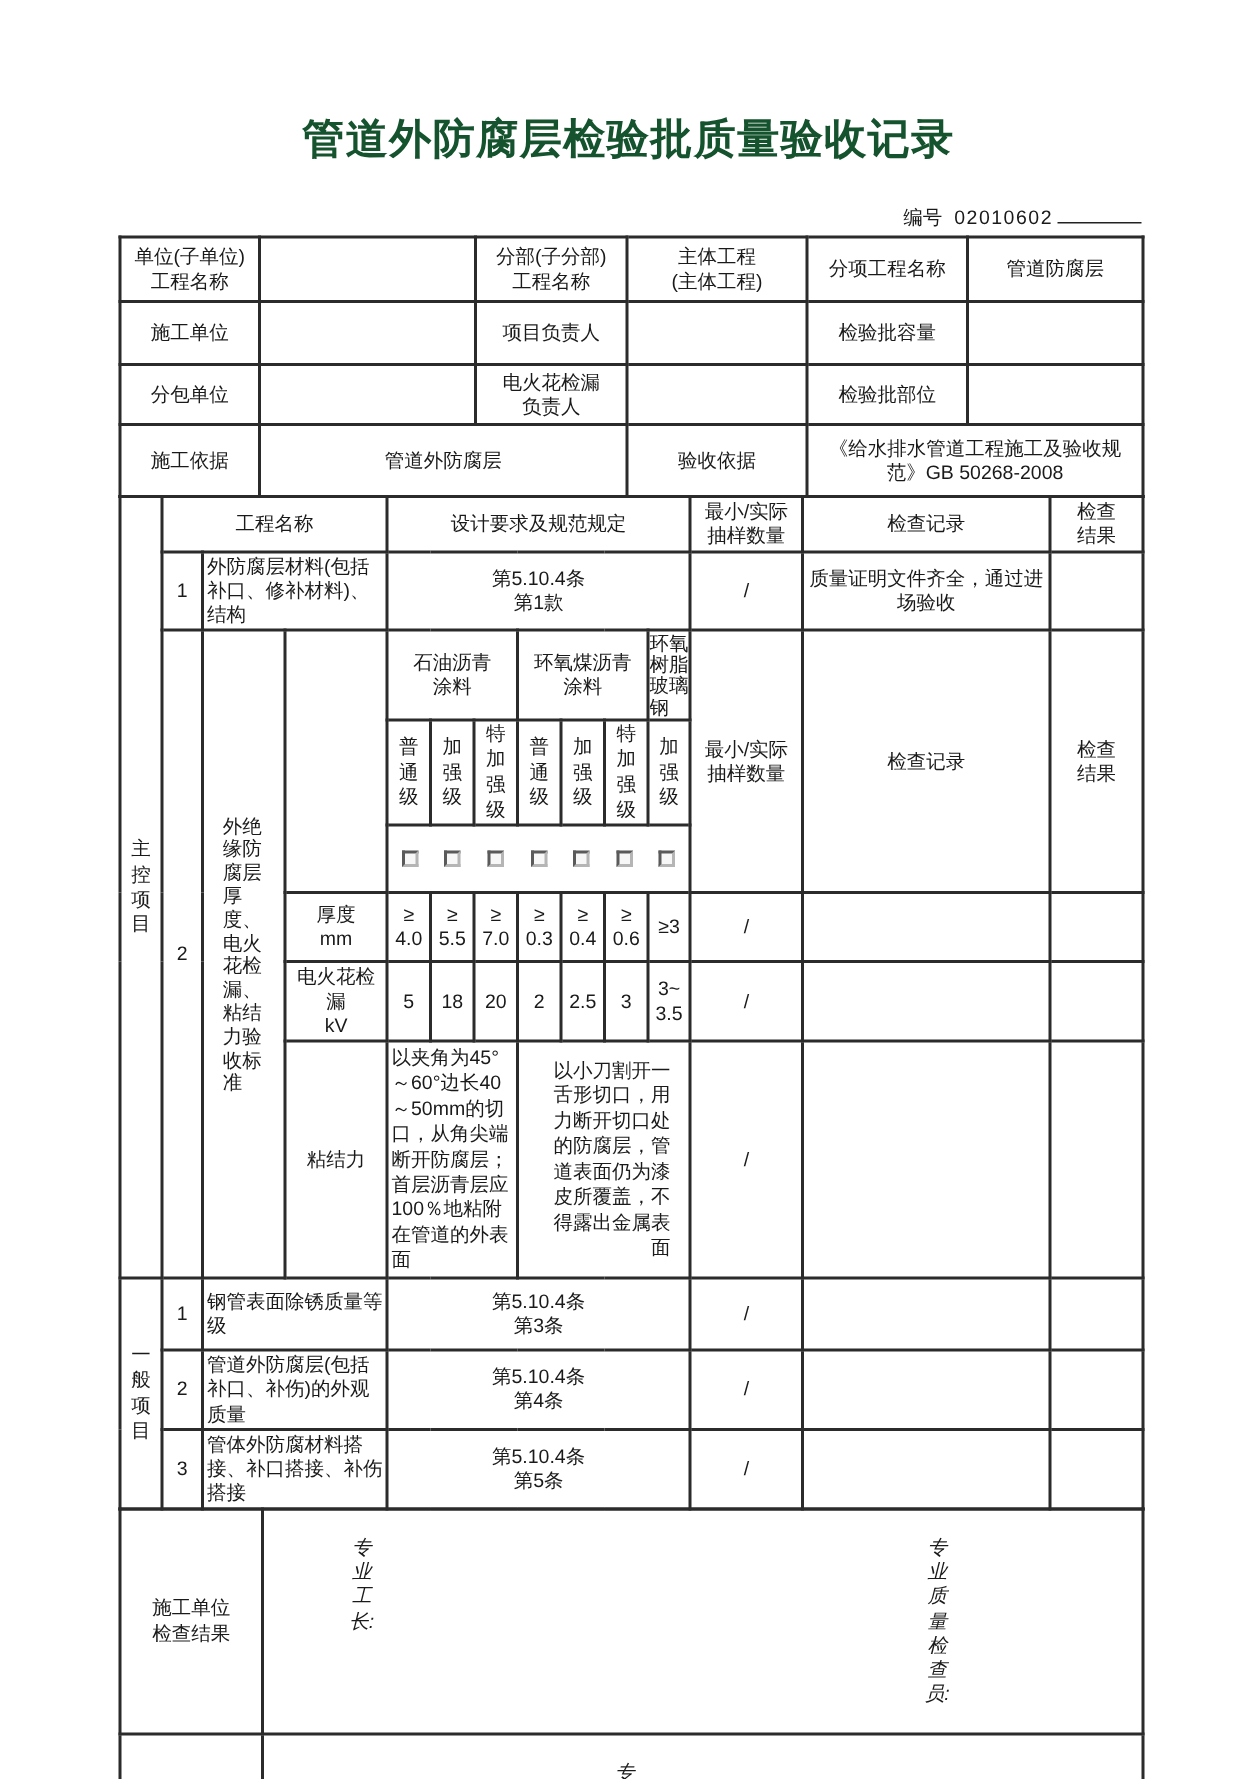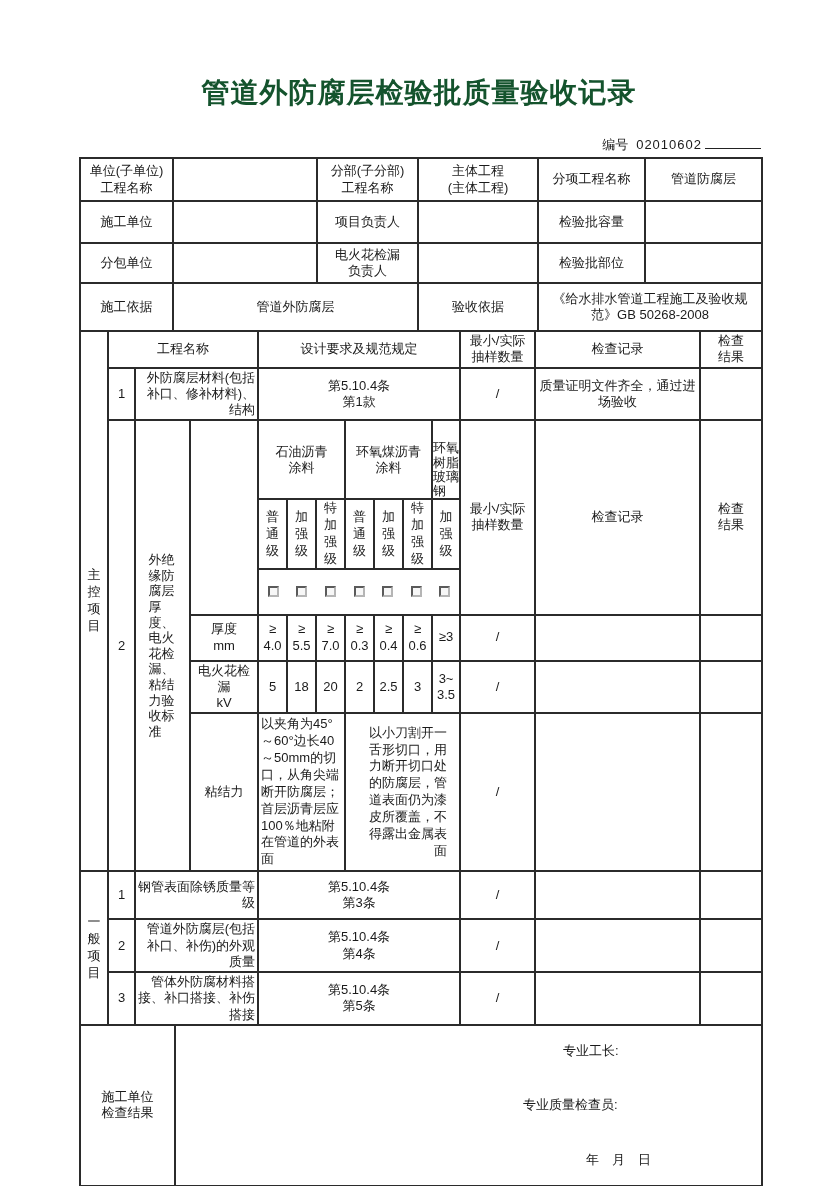"外防腐层材料(包括补口、修补材料)、结构" td.left { text-align: right -> left }
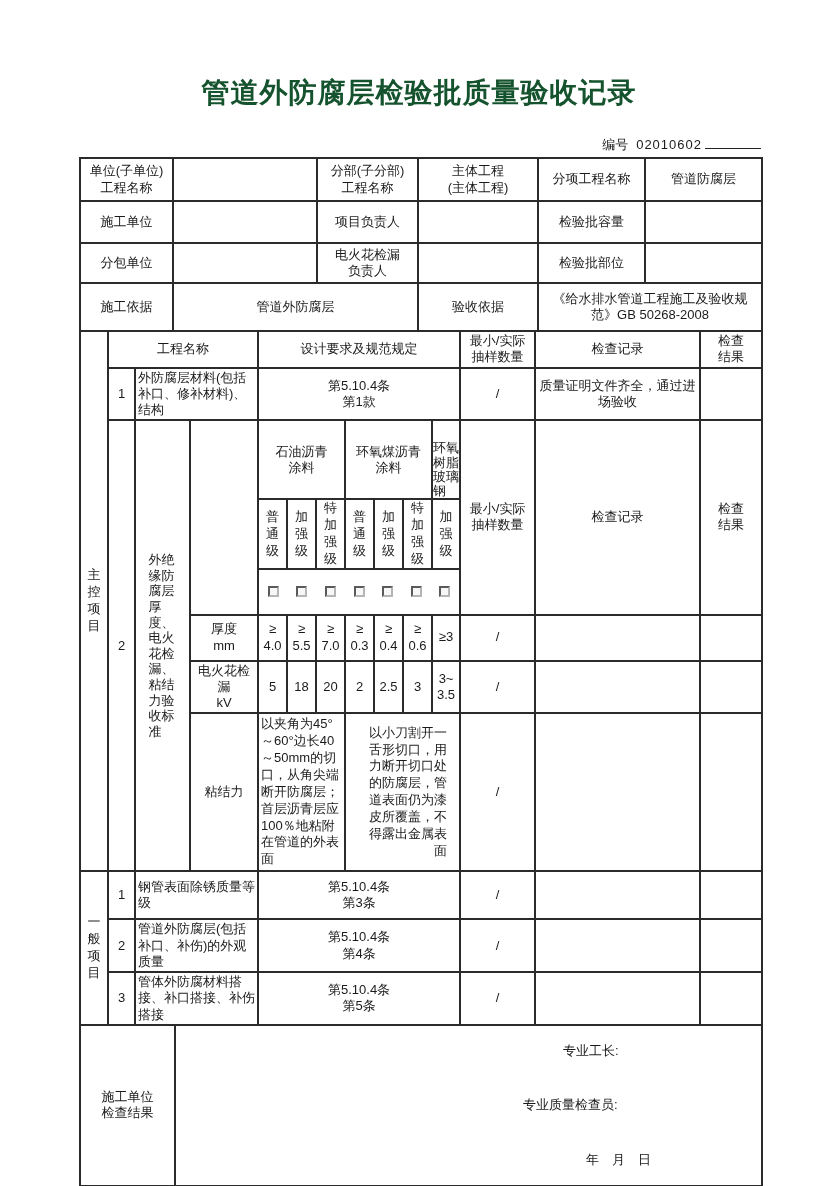"环氧树脂玻璃钢" .tight { margin-top: 20px -> none }
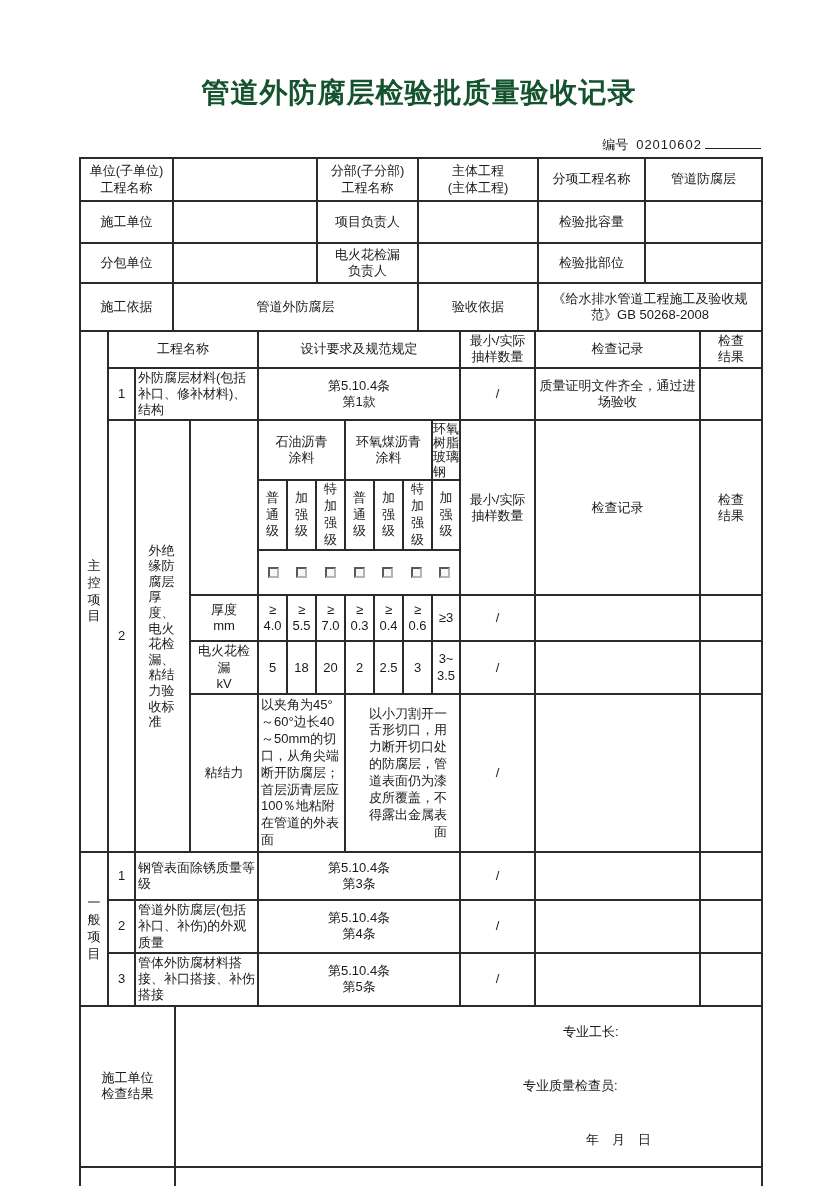"专业工长:" .sig { flex-direction: column -> row; font-style: none -> italic; gap: 38px -> 22px }
